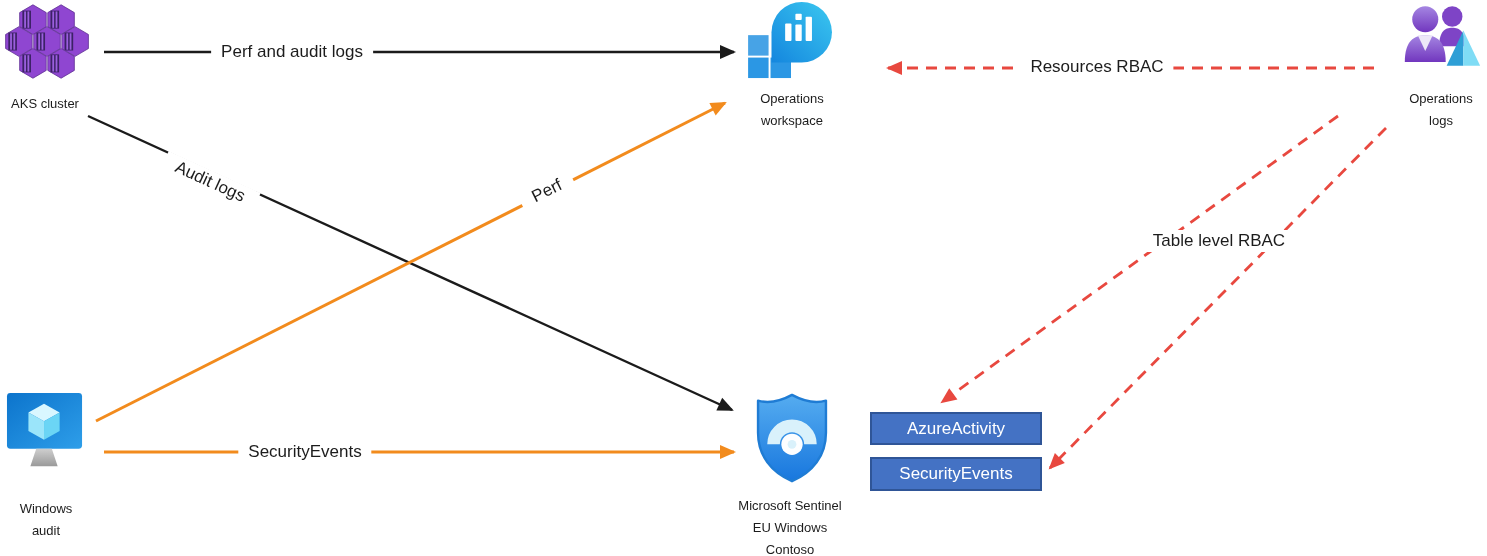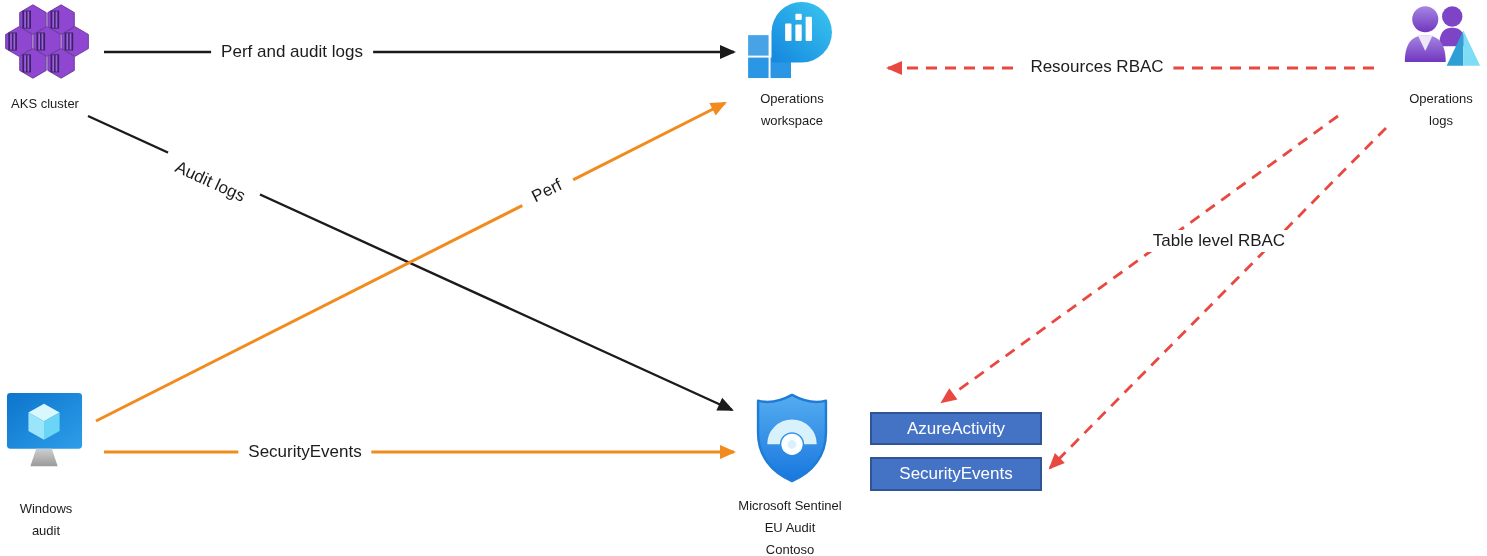"EU Audit" span { text: Audit -> Windows }
